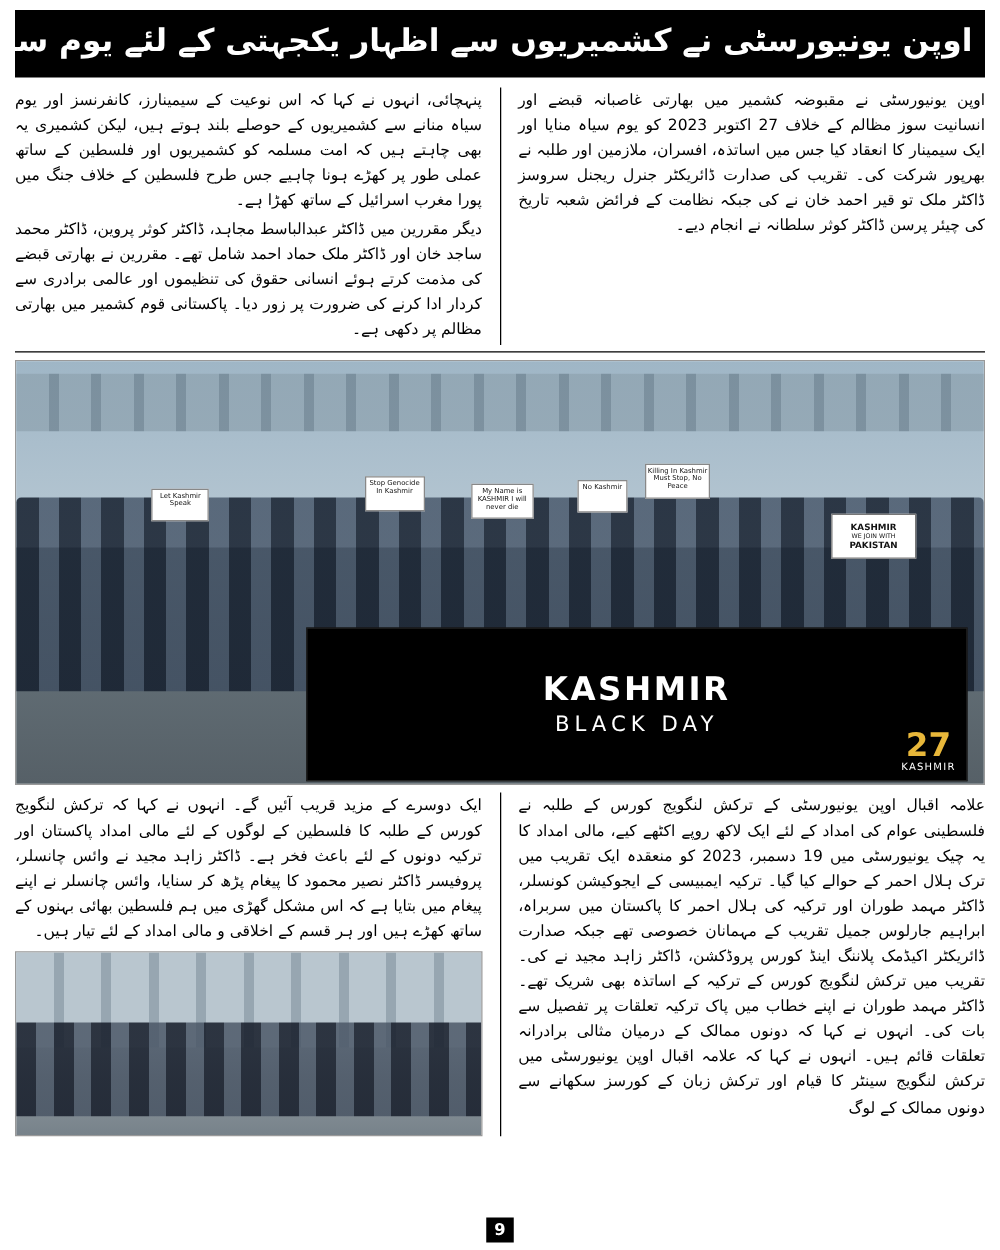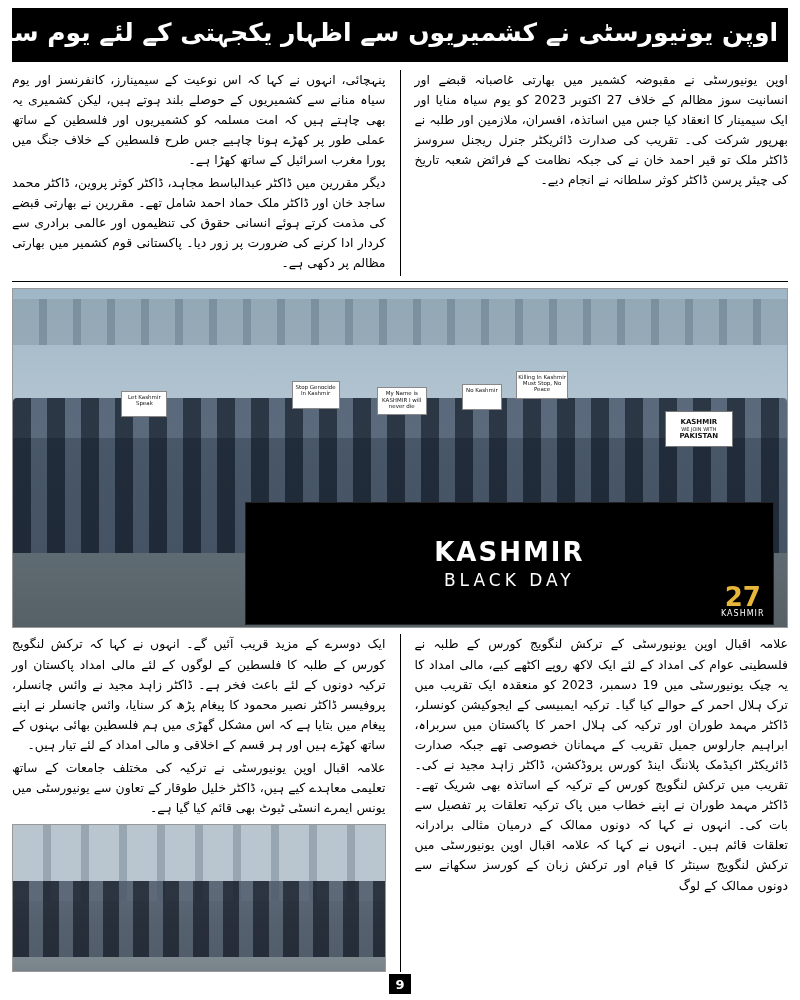"علامہ اقبال اوپن یونیورسٹی نے" p { html: <p>علامہ اقبال اوپن یونیورسٹی نے ترکیہ کی مختلف جامعات کے ساتھ تعلیمی معاہدے کیے ہیں، ڈاکٹر خلیل طوقار کے تعاون سے یونیورسٹی میں یونس ایمرے انسٹی ٹیوٹ بھی قائم کیا گیا ہے۔</p> -> none }
